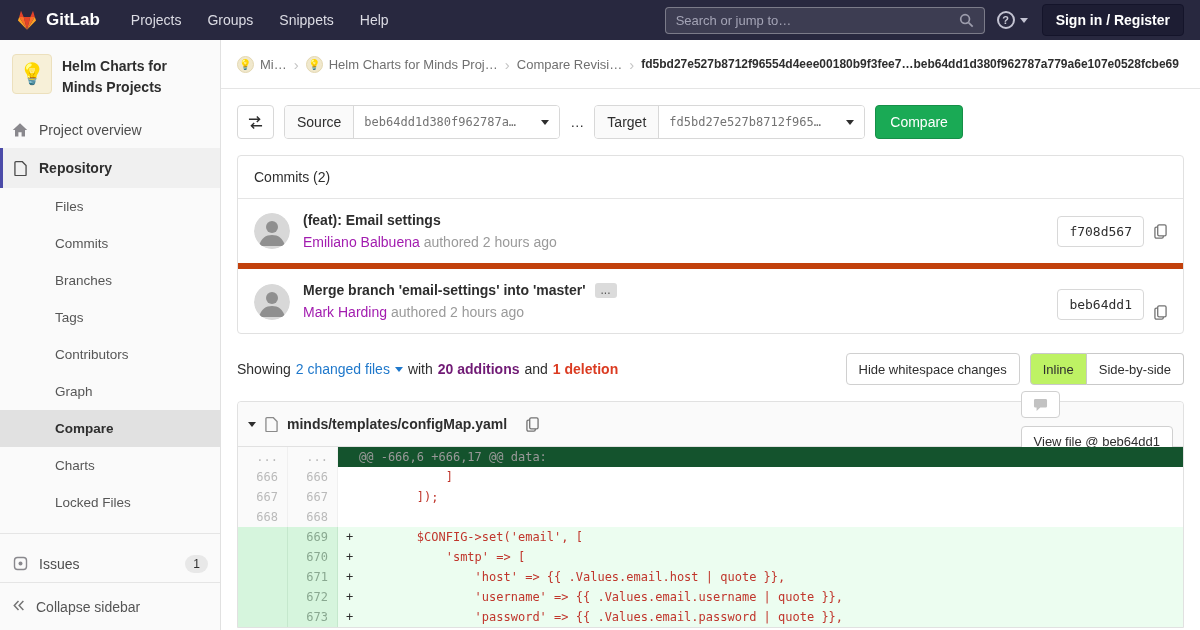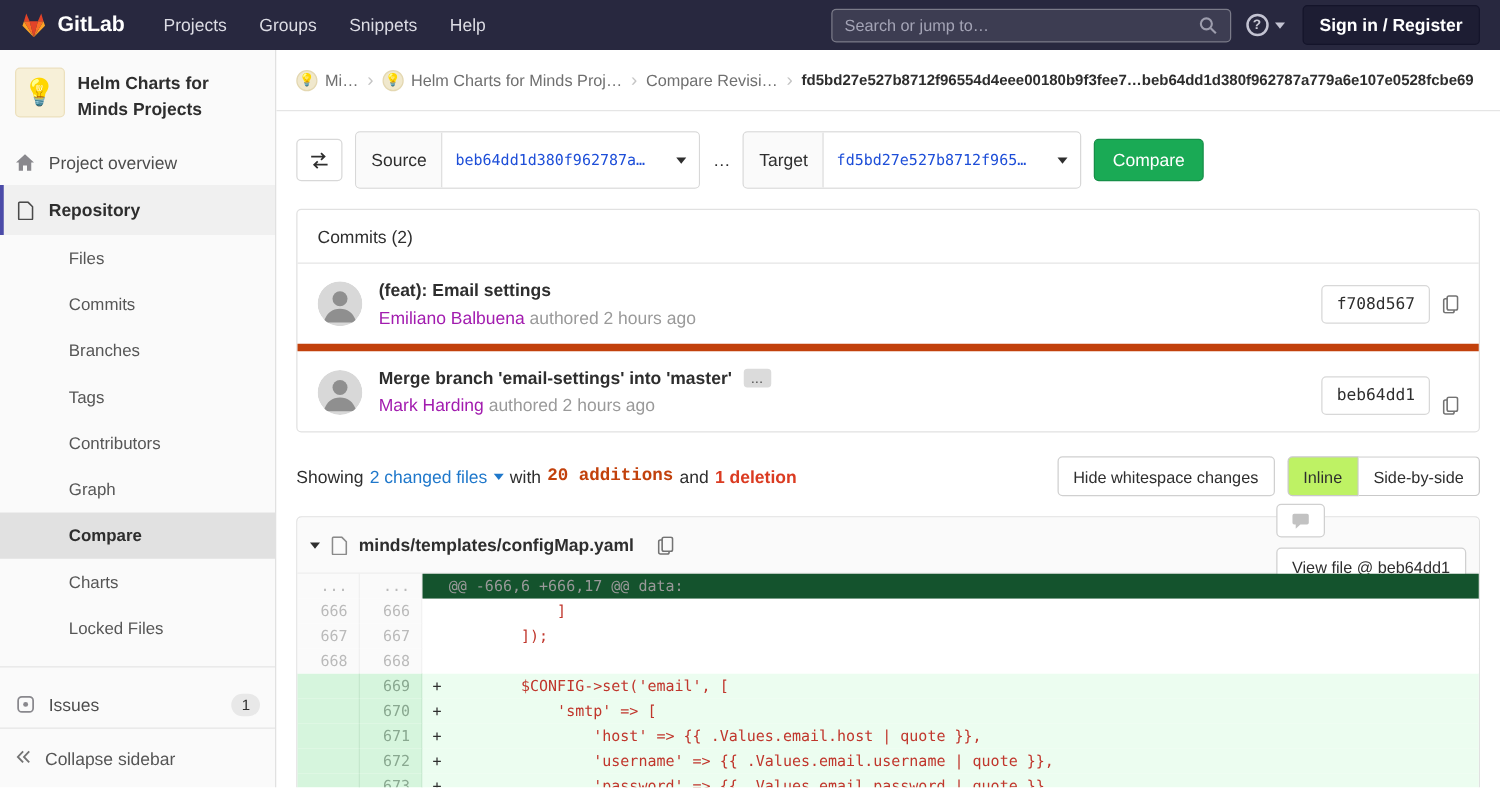"Source" .field-group { height: 46px -> 34px }
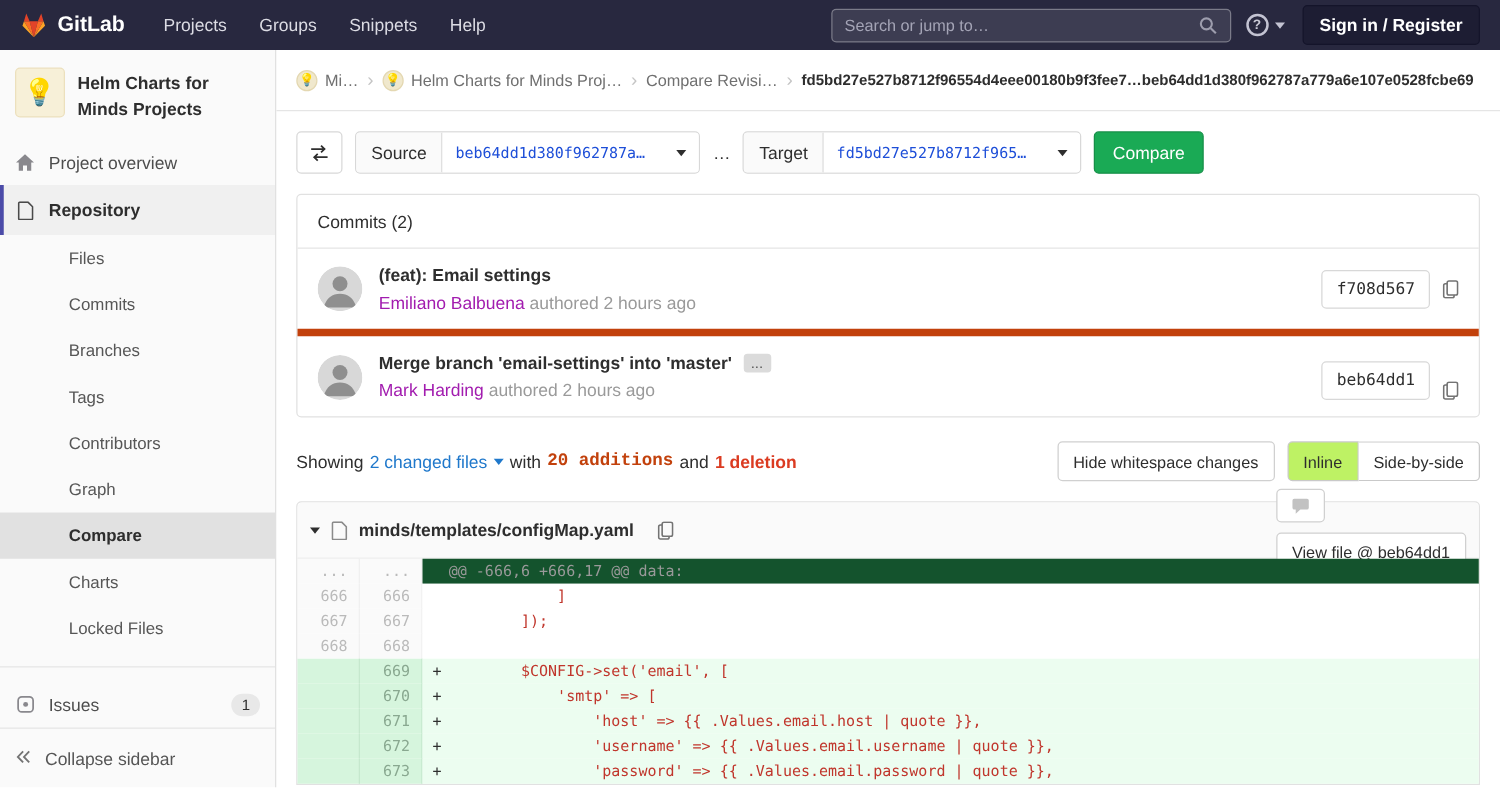"beb64dd1d380f962787a…" .field-value .refname { color: #1d4ed8 -> #737373 }
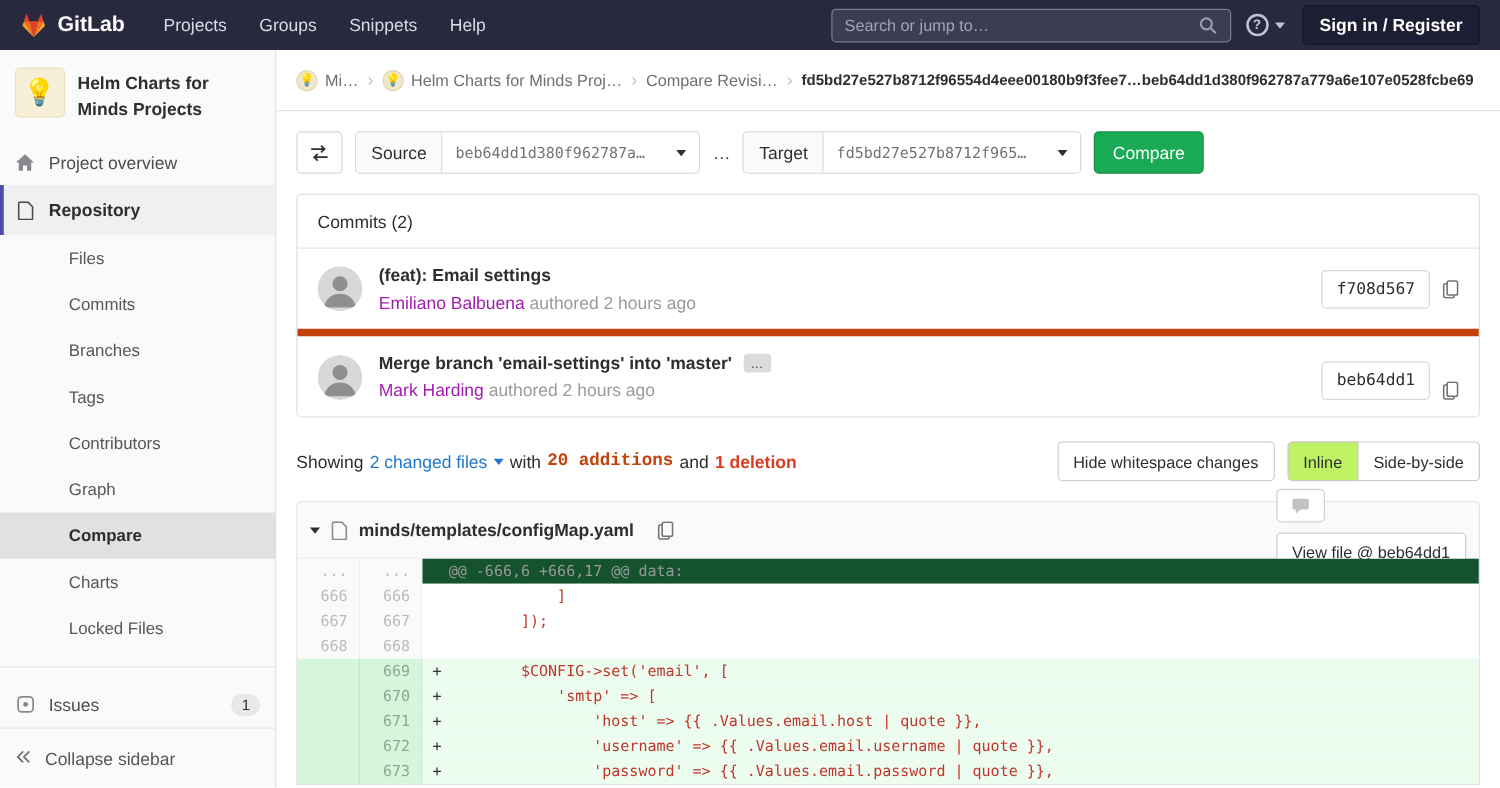"20 additions" .text-green { color: #c2410c -> #701a75; font-family: Liberation Mono, monospace -> none }
